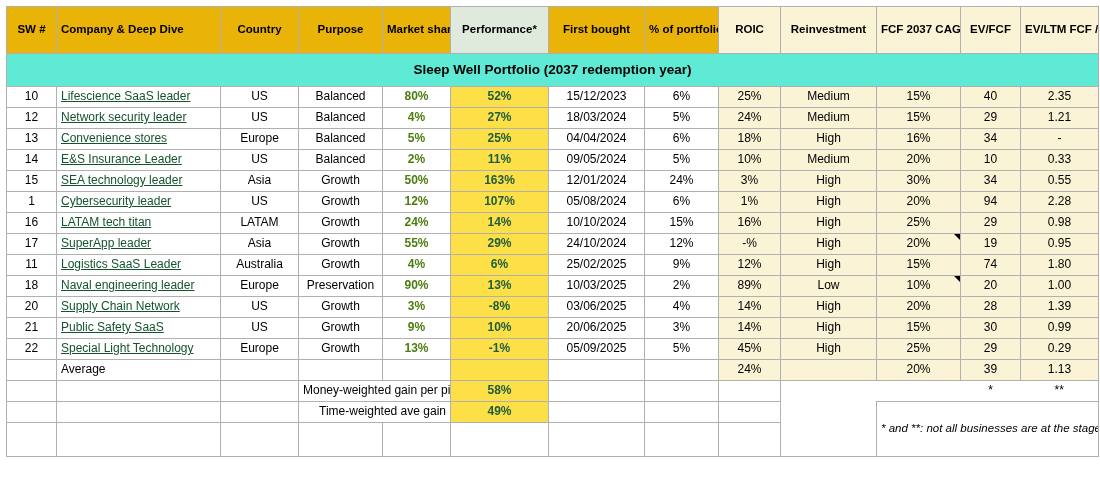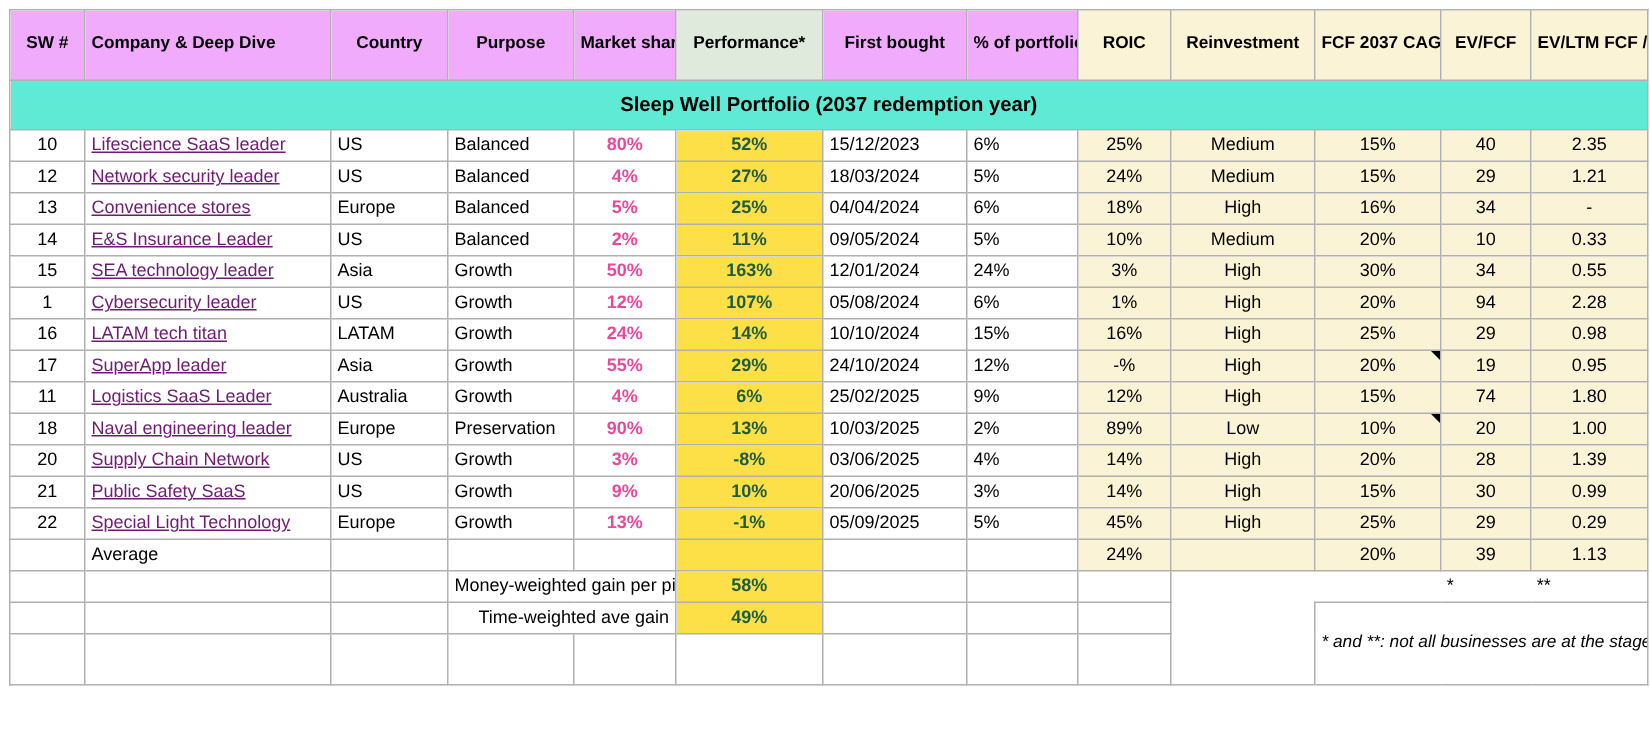"SW #" thead th { background: #f0abfc -> #eab308 }
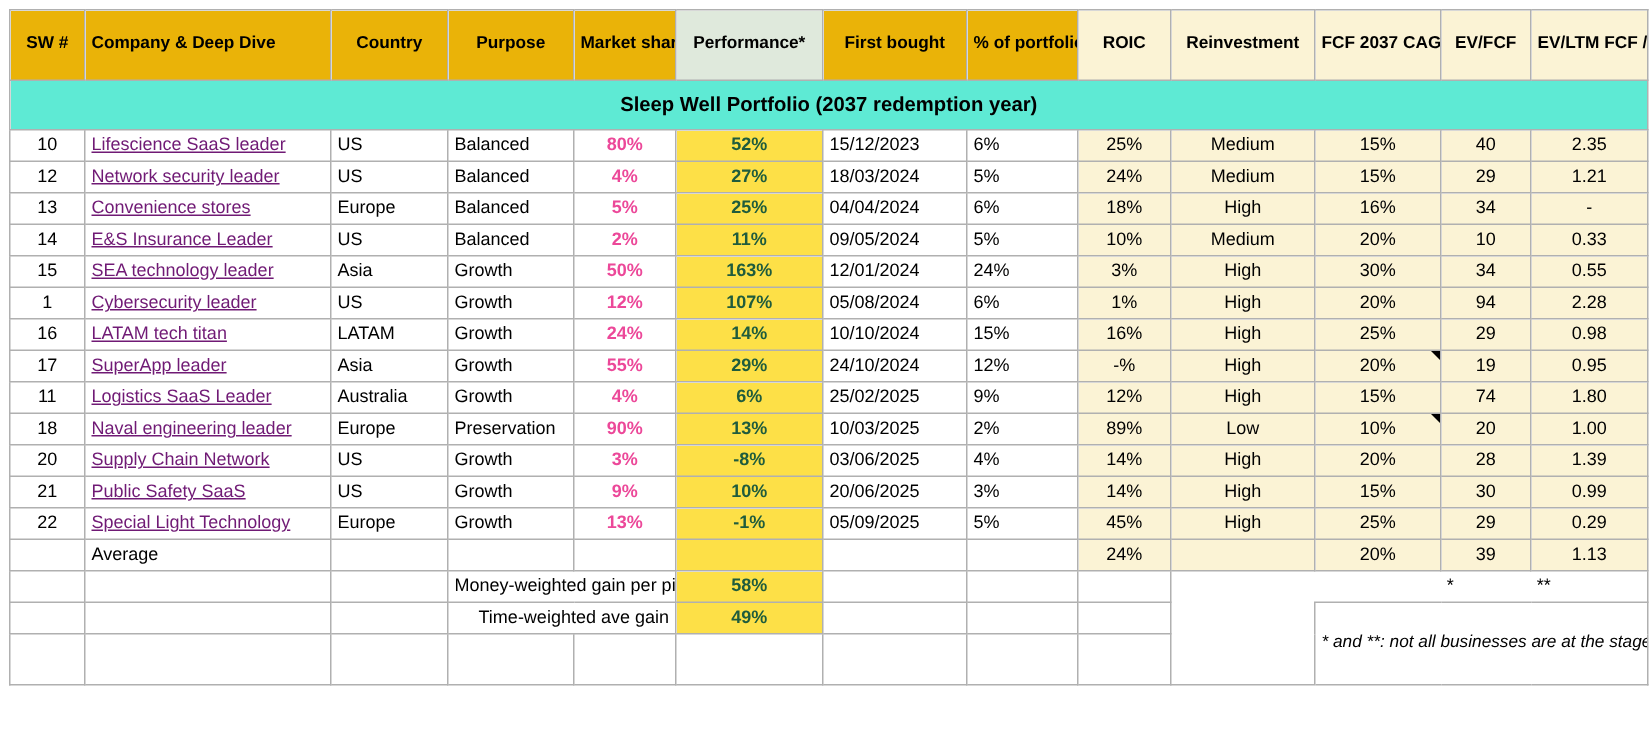"Lifescience SaaS leader" .company { color: #701a75 -> #14532d }
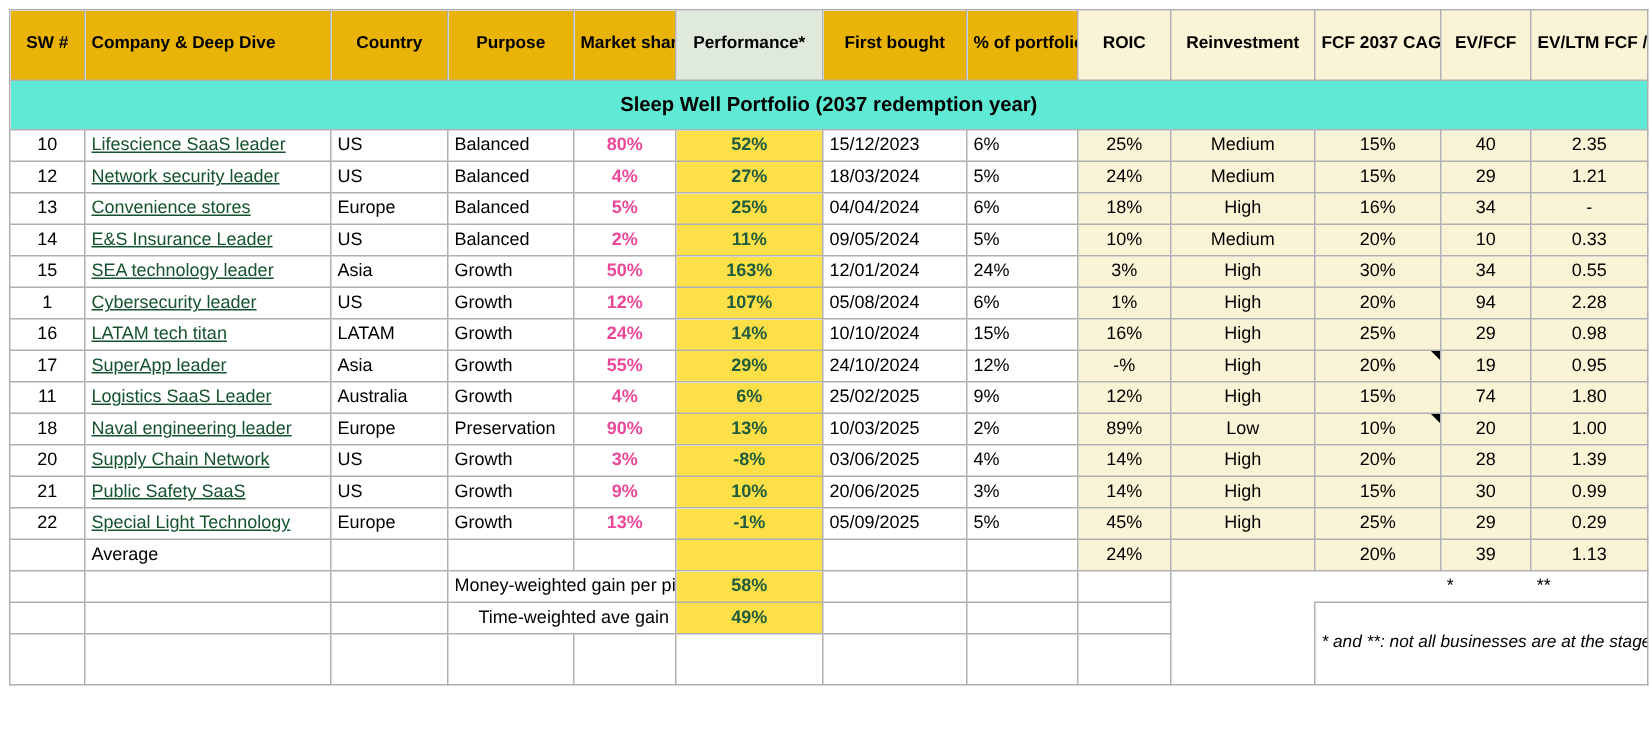"US" .plain { text-align: left -> center }
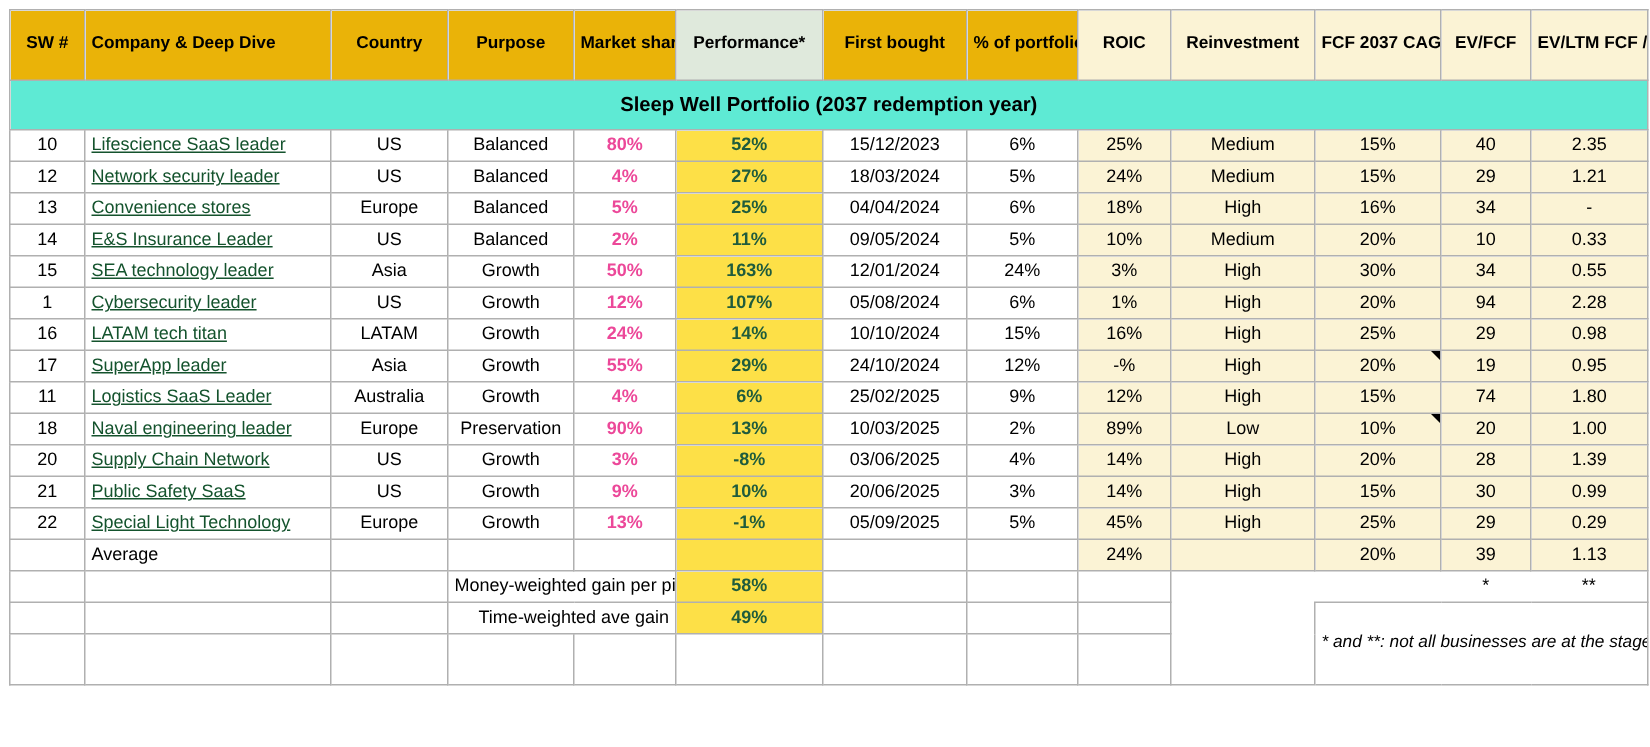"80%" .blue { color: #ec4899 -> #4d7c0f }
